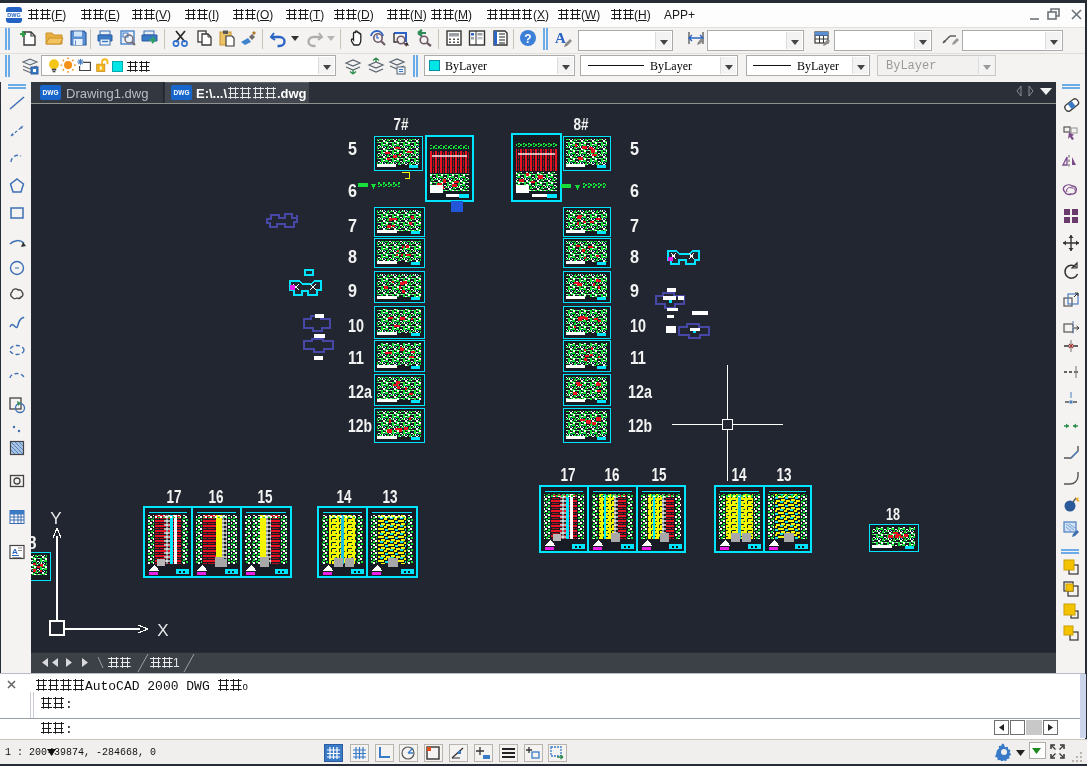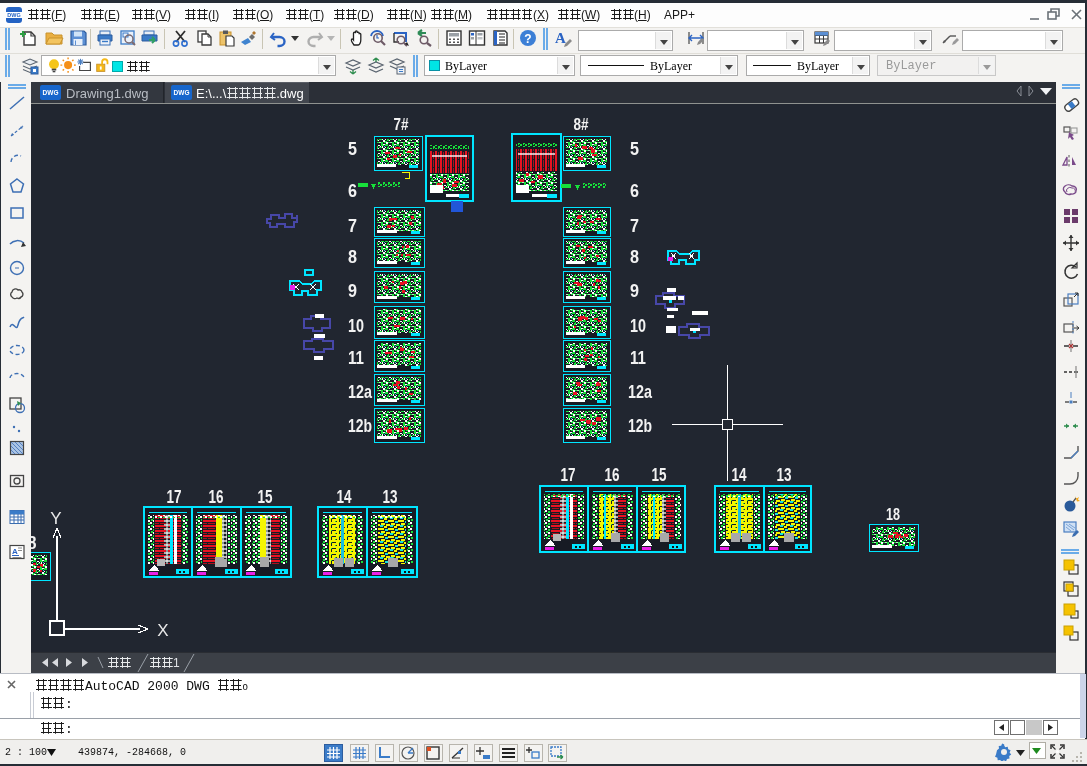"E:\...\ .dwg" span.abs { font-weight: normal -> bold }
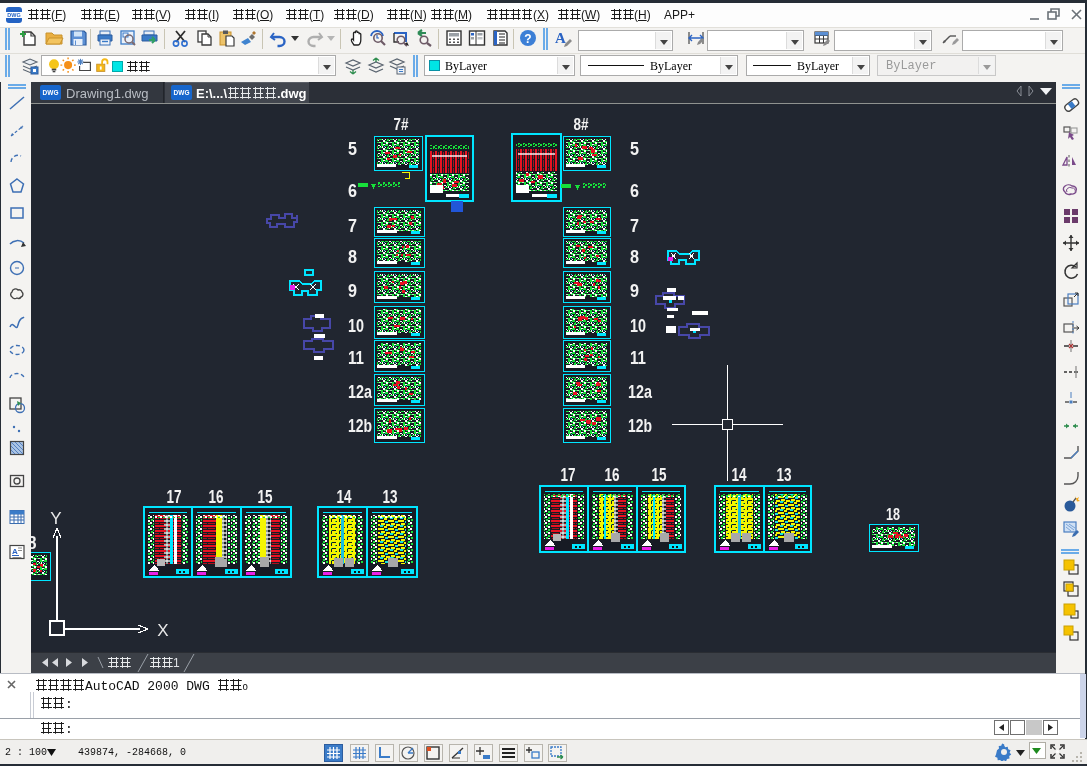"2 : 100" span.abs { text: 2 : 100 -> 1 : 200 }
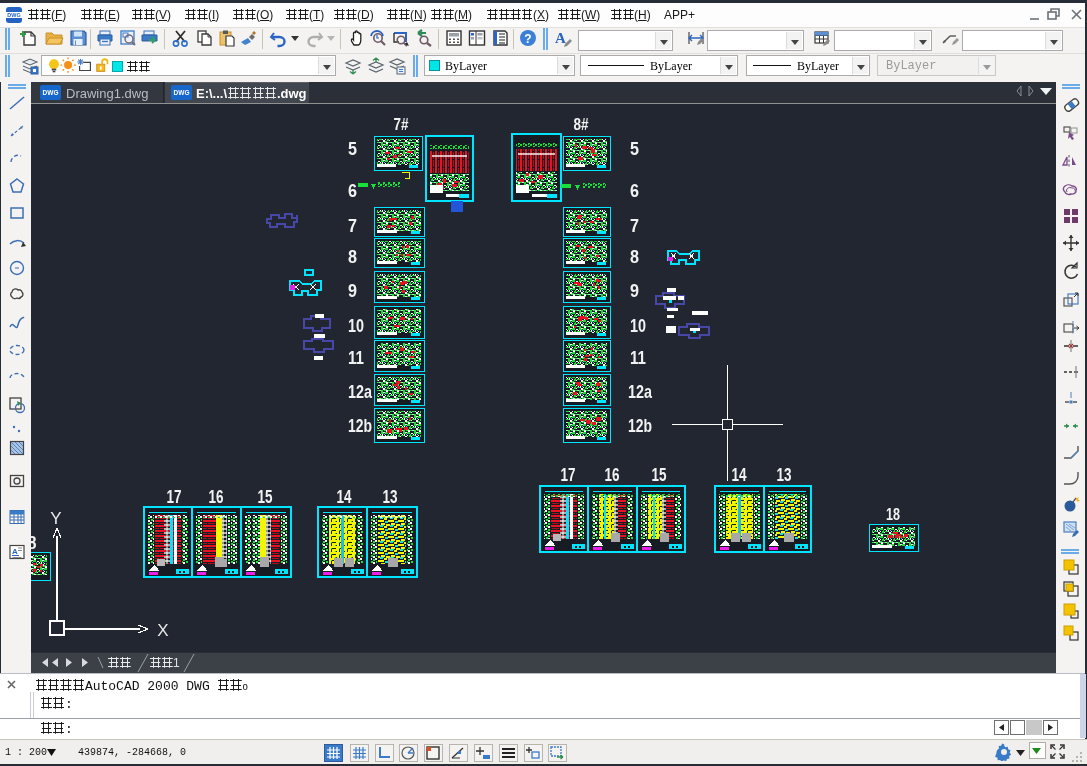"439874, -284668, 0" span.abs { left: 78px -> 48px }
